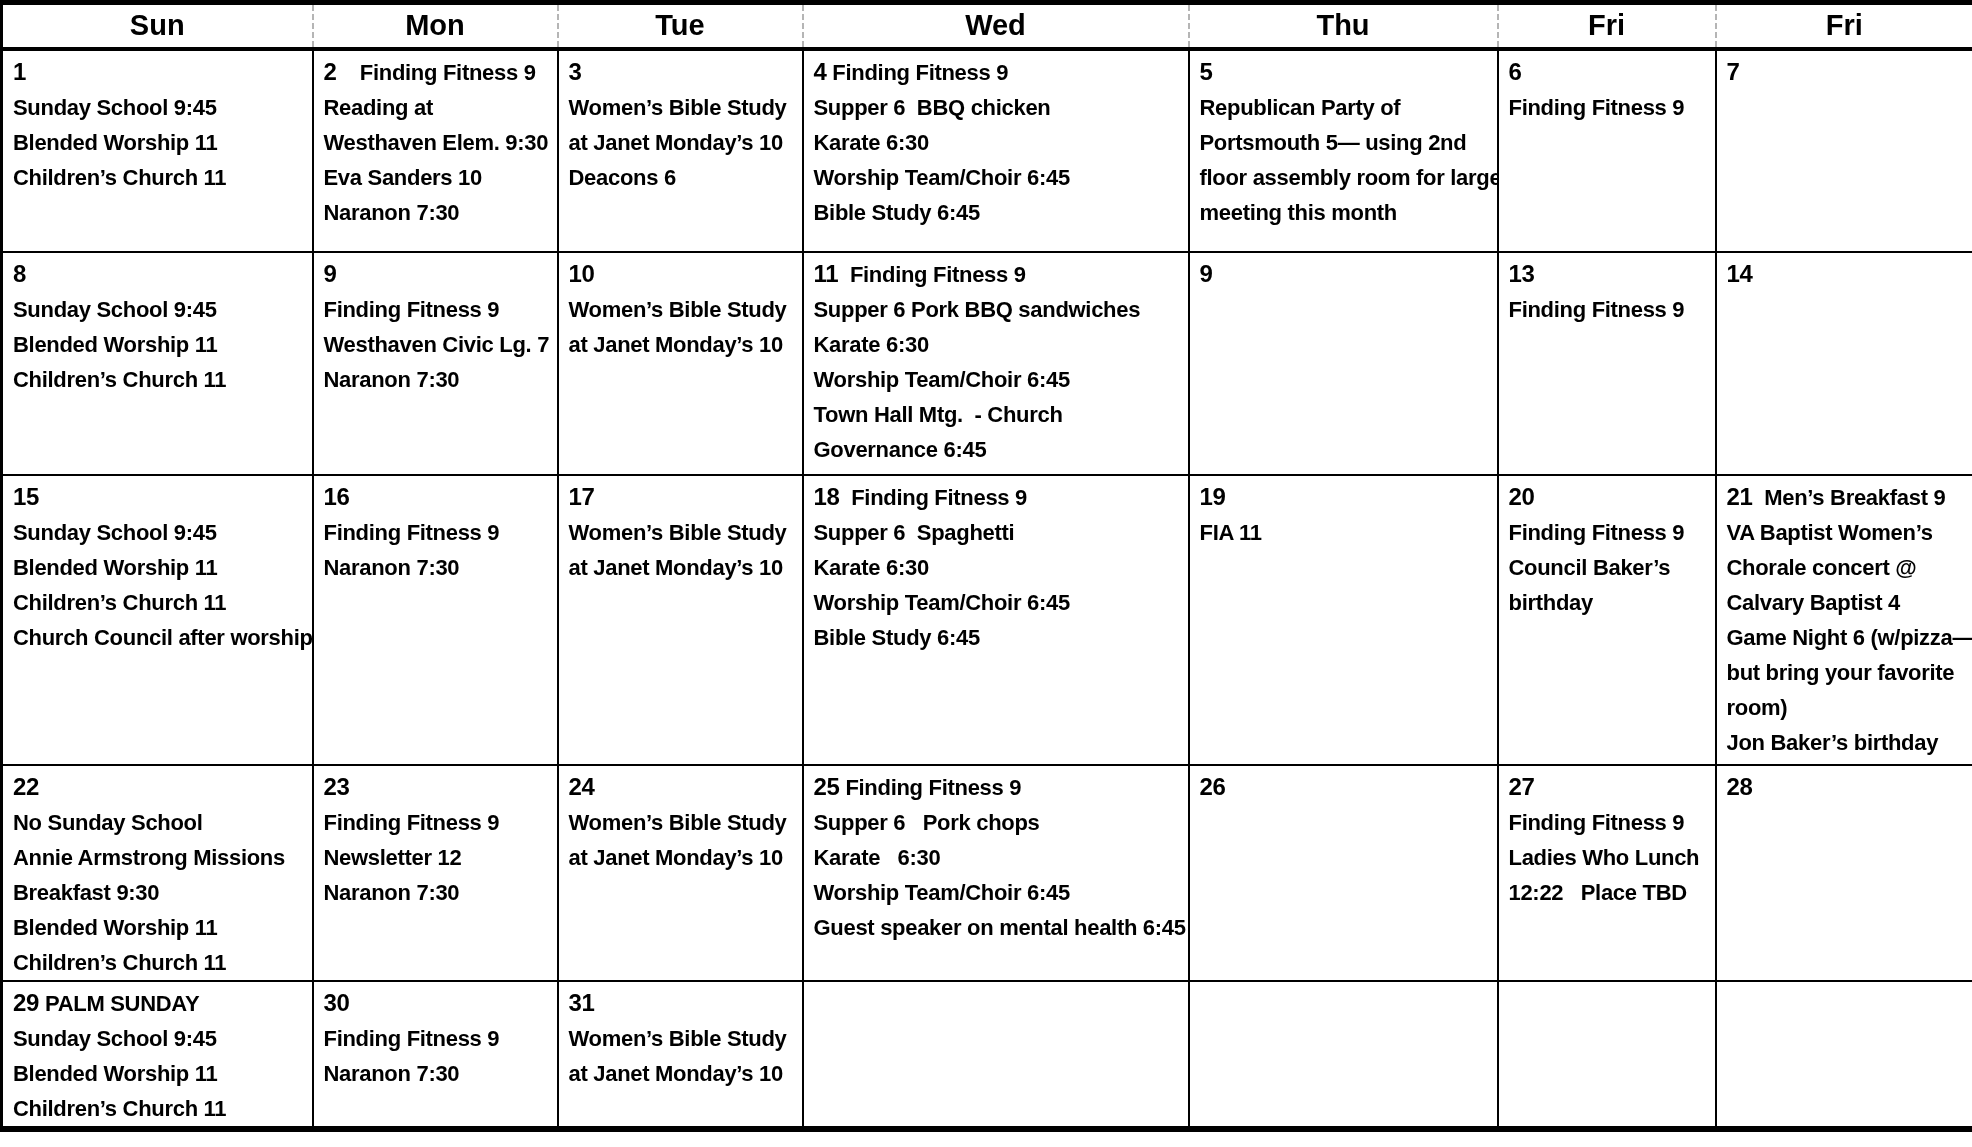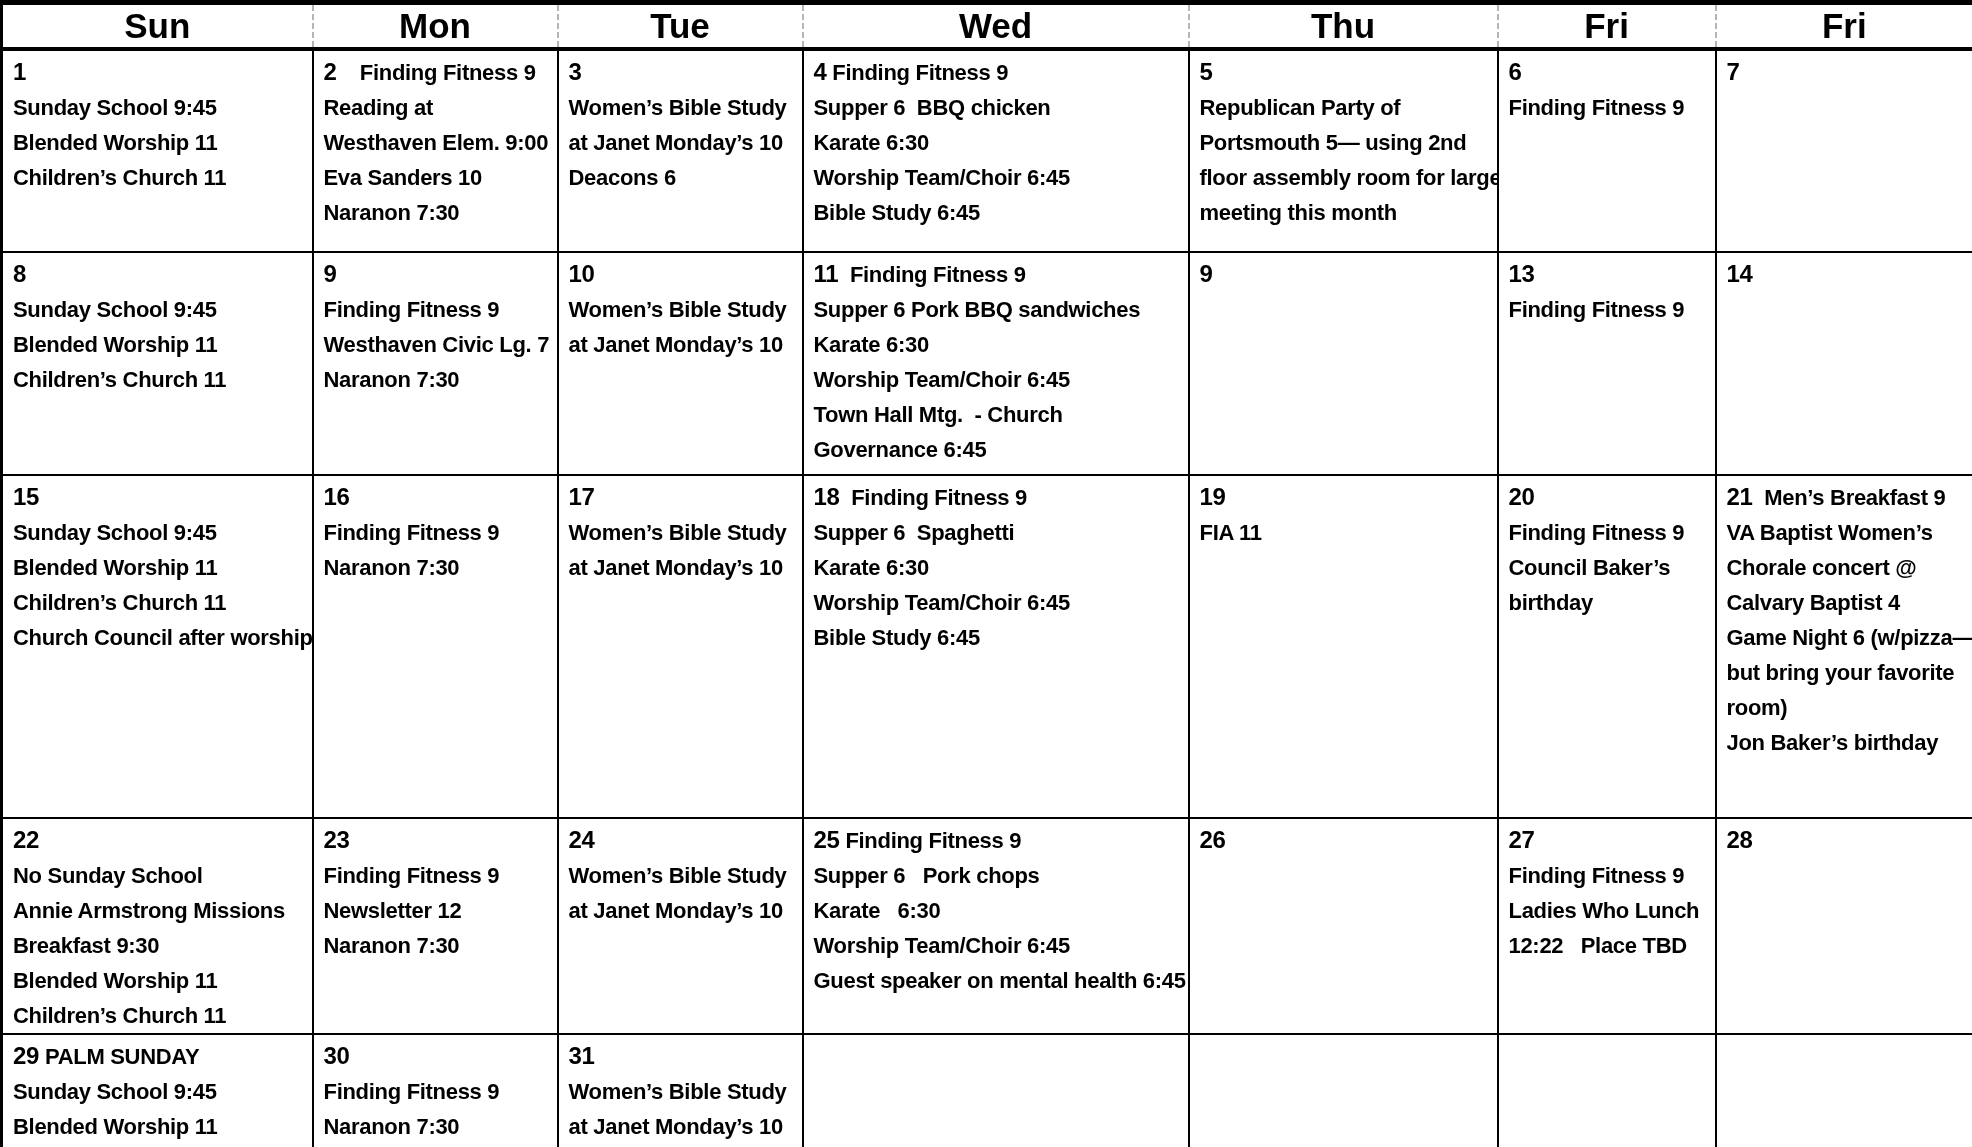"Sun" th.weekday { font-size: 35px -> 29px }
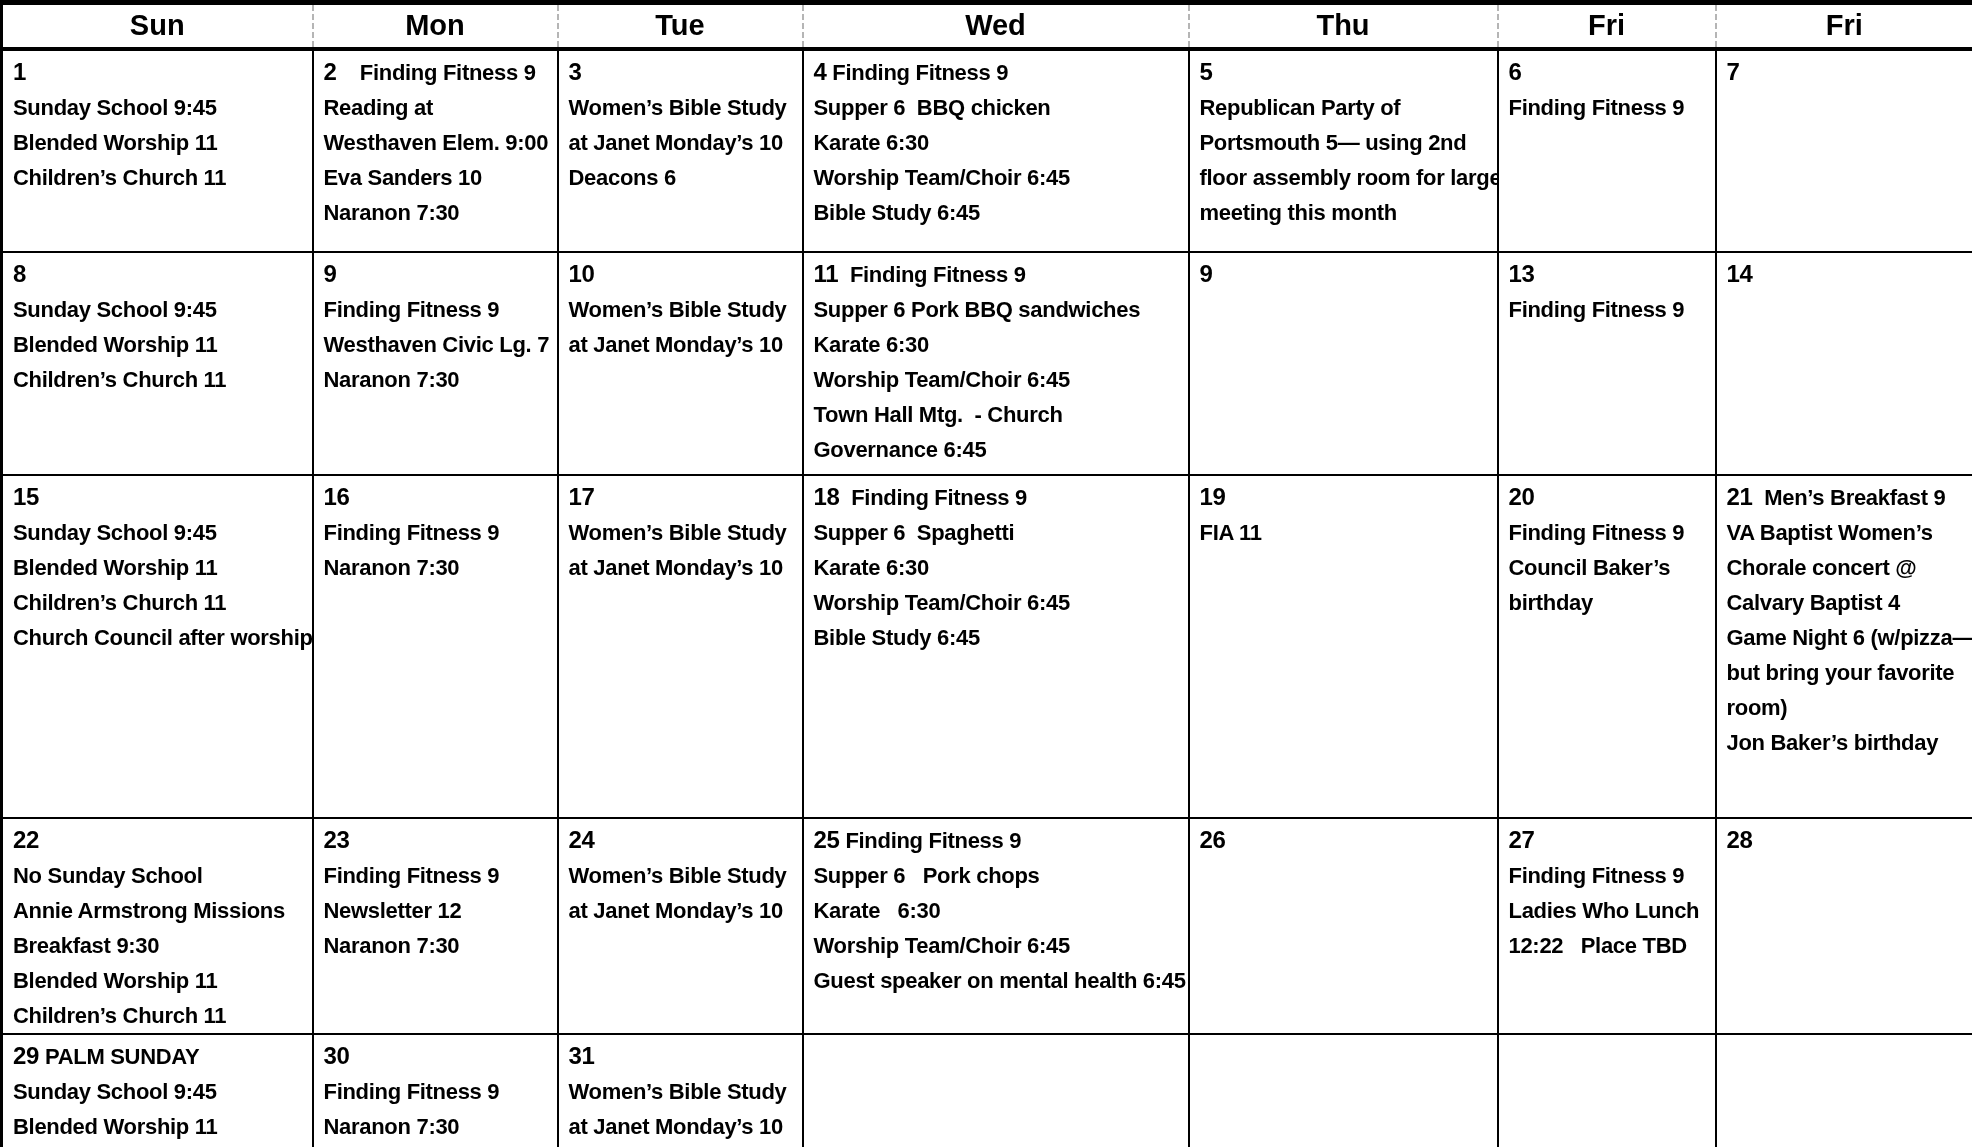"Westhaven Elem. 9:00" div.cal-line { text: 9:00 -> 9:30 }
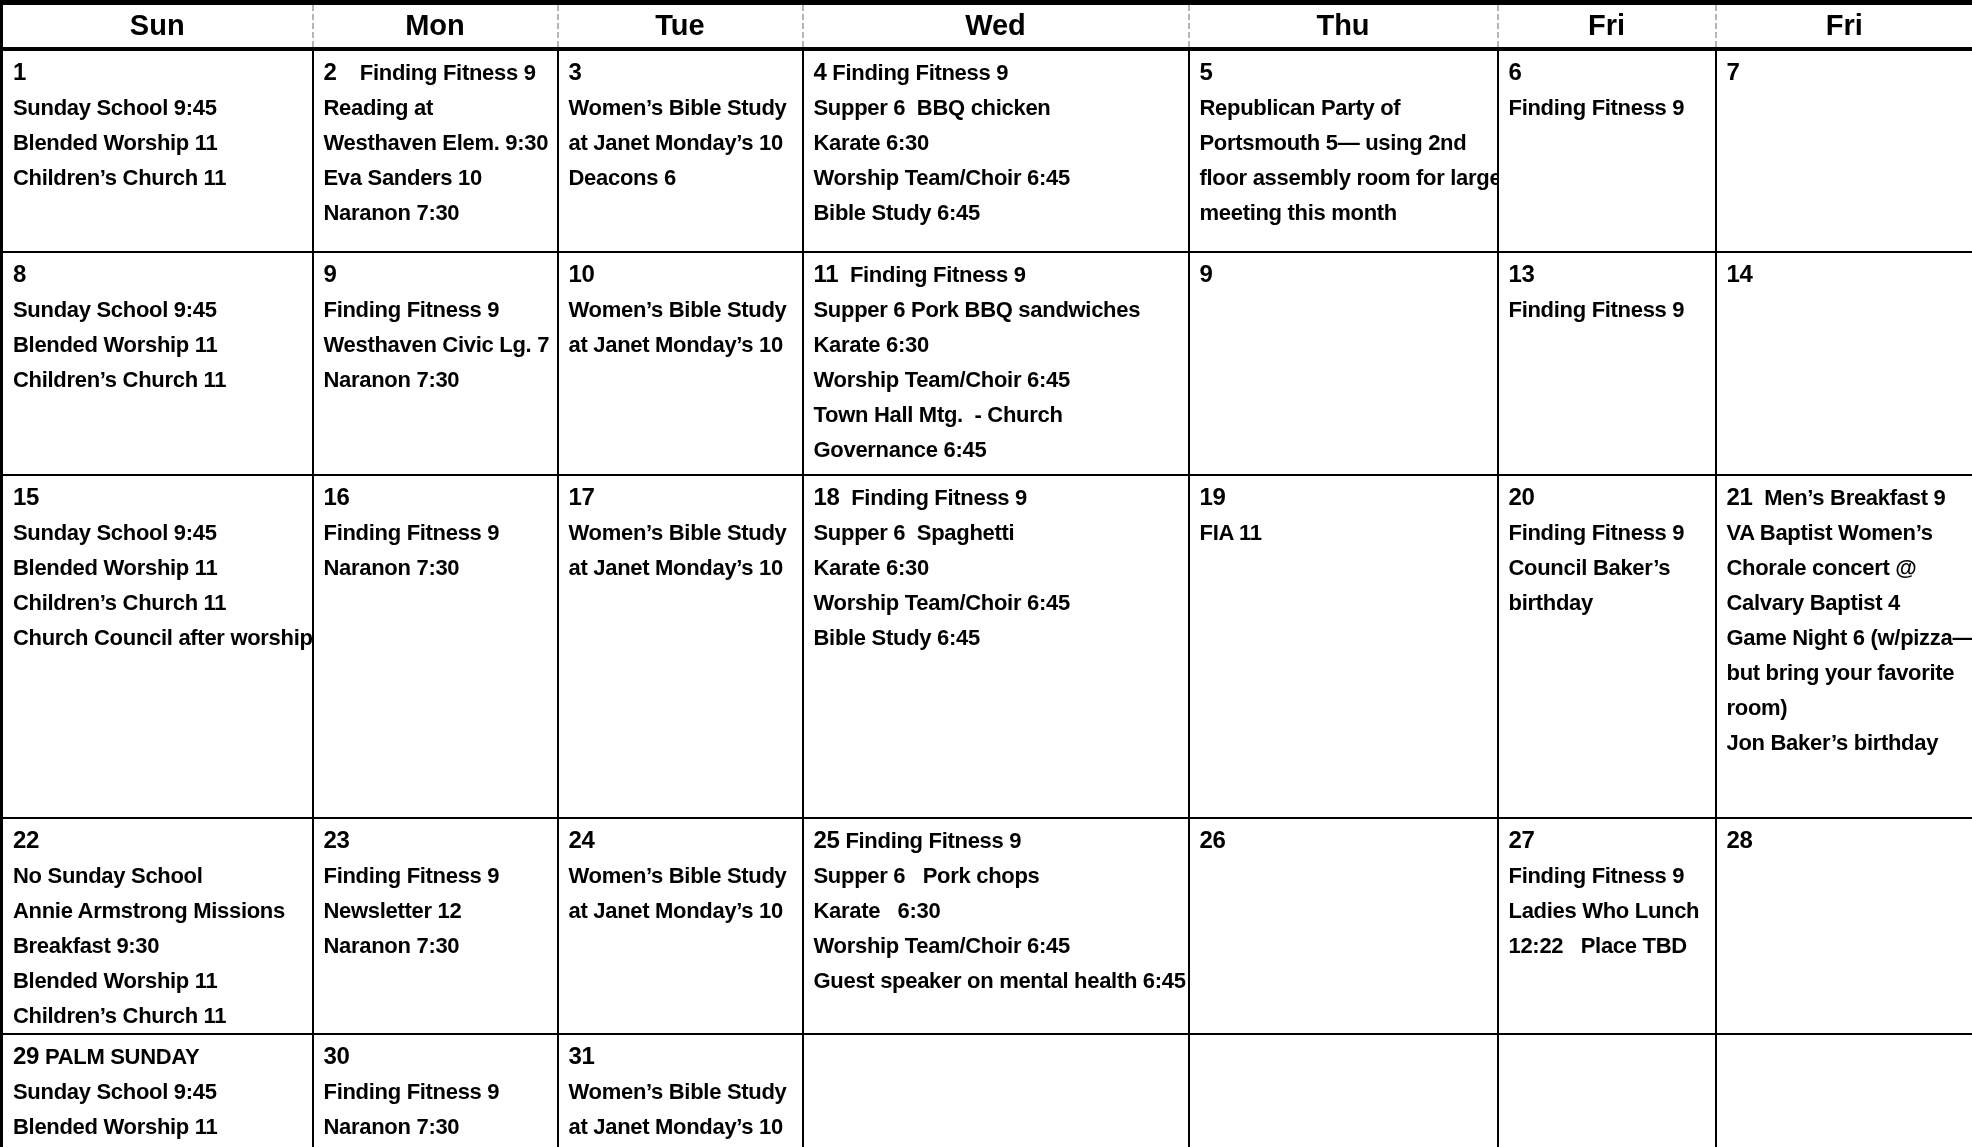"15" tbody tr:nth-child(3) { height: 343px -> 290px }
